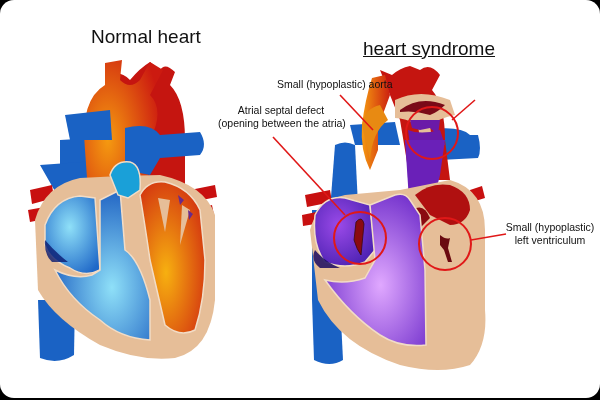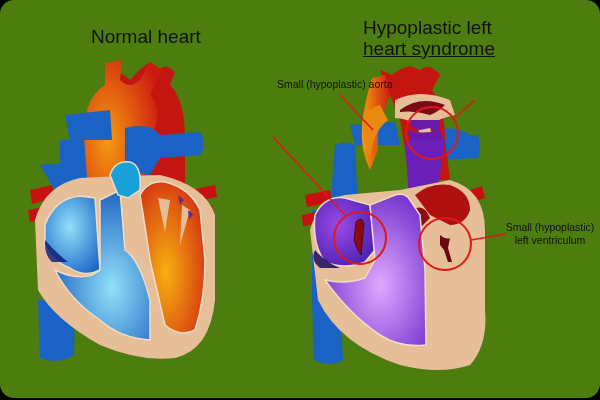"Normal heart" .panel { background: #4d7c0f -> #ffffff }
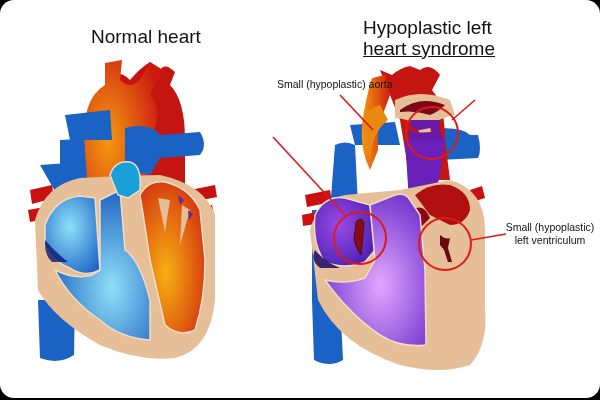"Hypoplastic left" div.title { html: <div>Hypoplastic left</div> -> none }
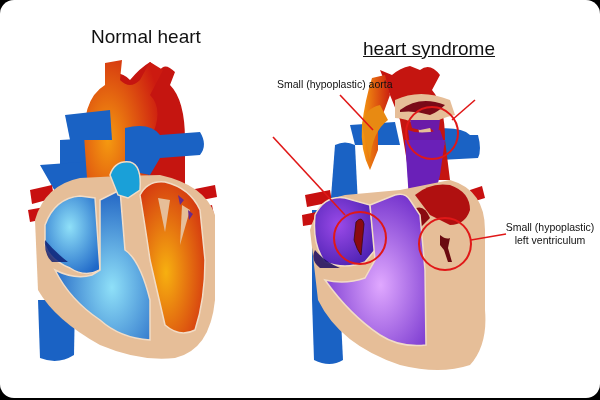"Atrial septal defect" div.label { html: none -> <div> <div>Atrial septal defect</div> <div>(opening between the atria)</div> </div> }
